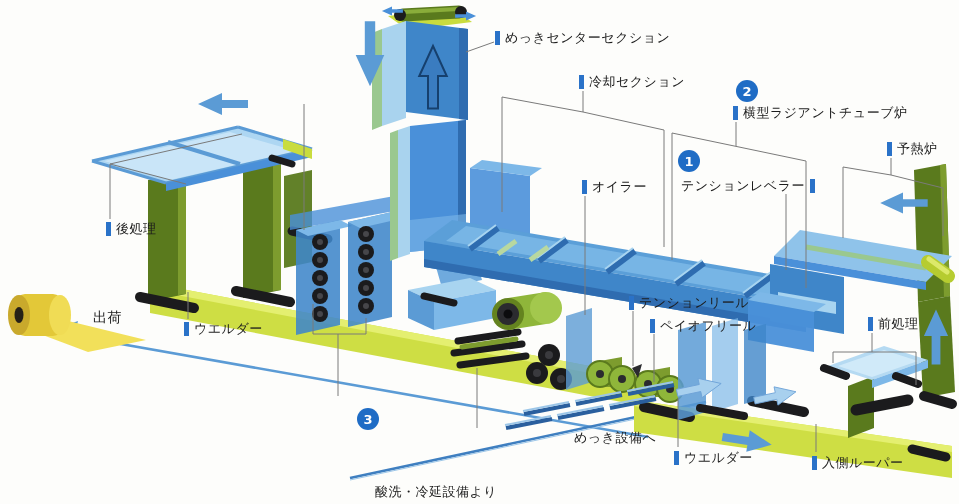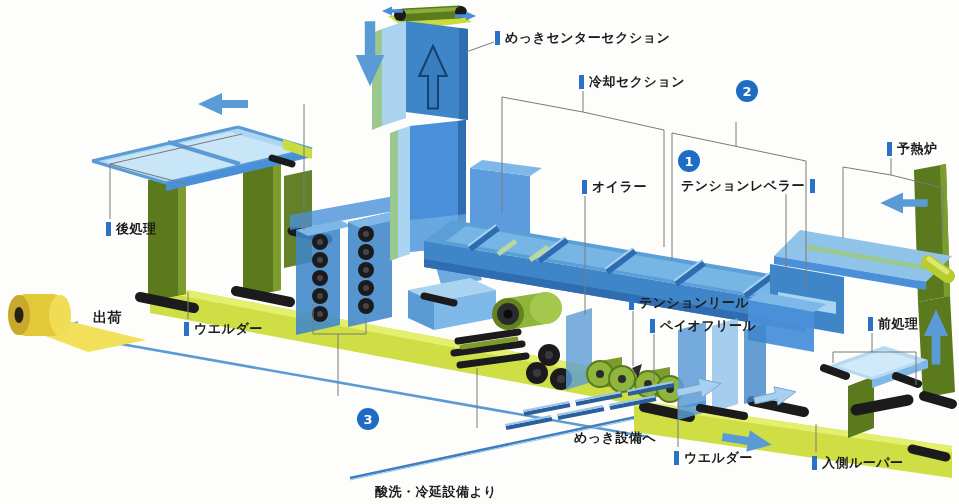"めっきセンターセクション" .lbl { font-weight: 700 -> 400 }
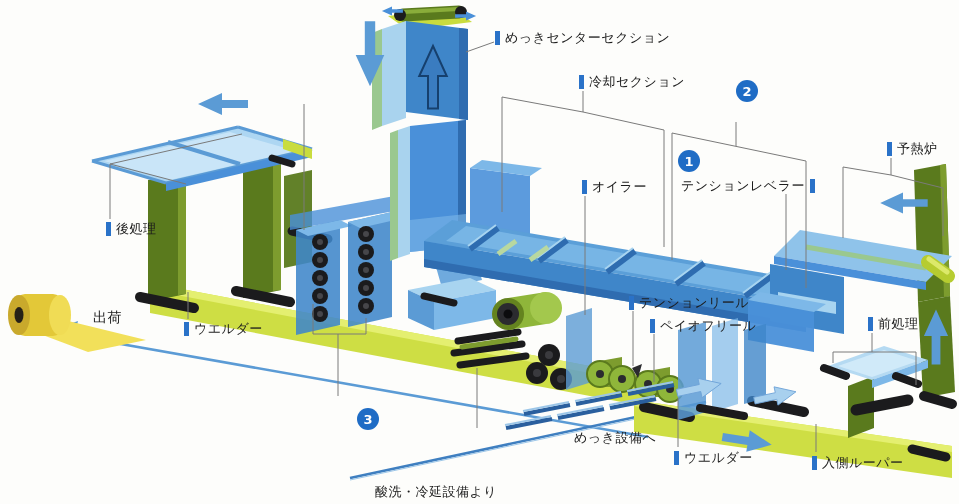"横型ラジアントチューブ炉" div.lbl { html: none -> <div> <span></span> <span>横型ラジアントチューブ炉</span> </div> }
